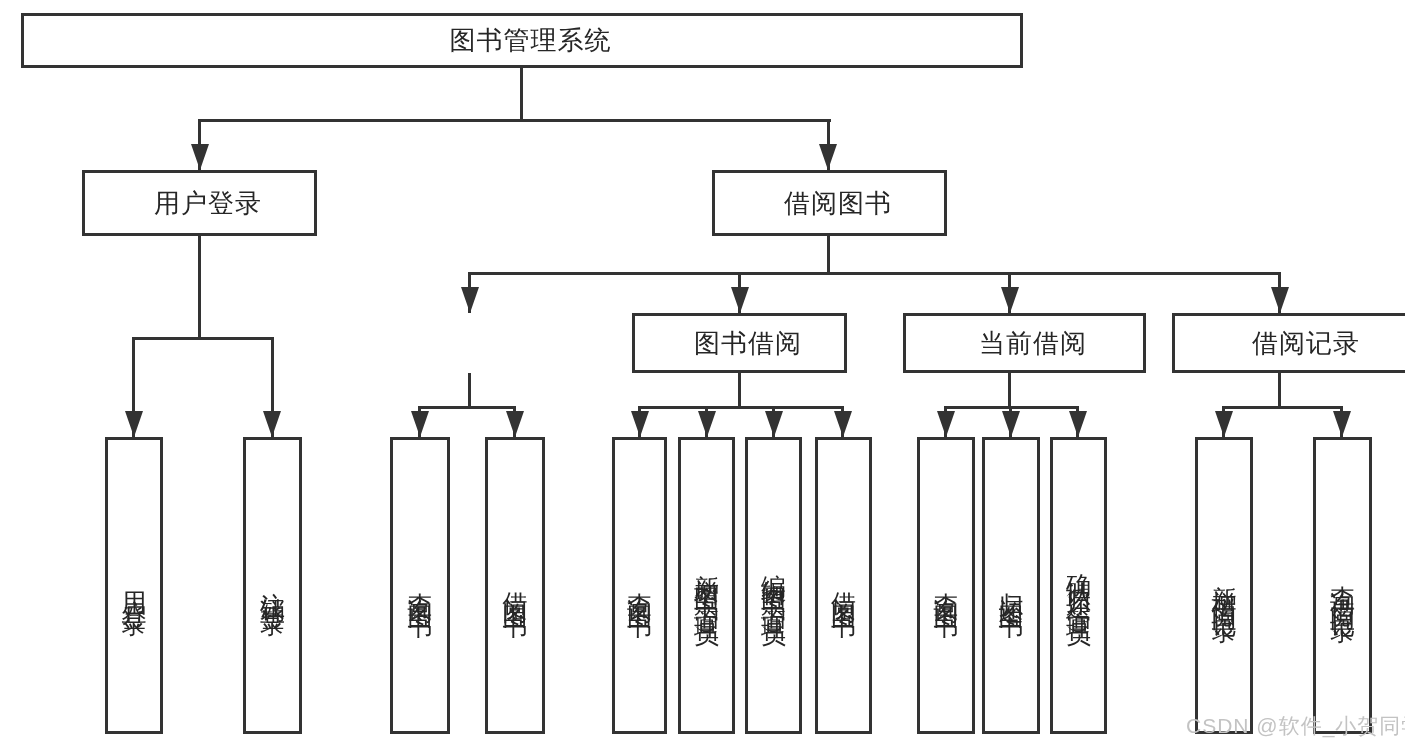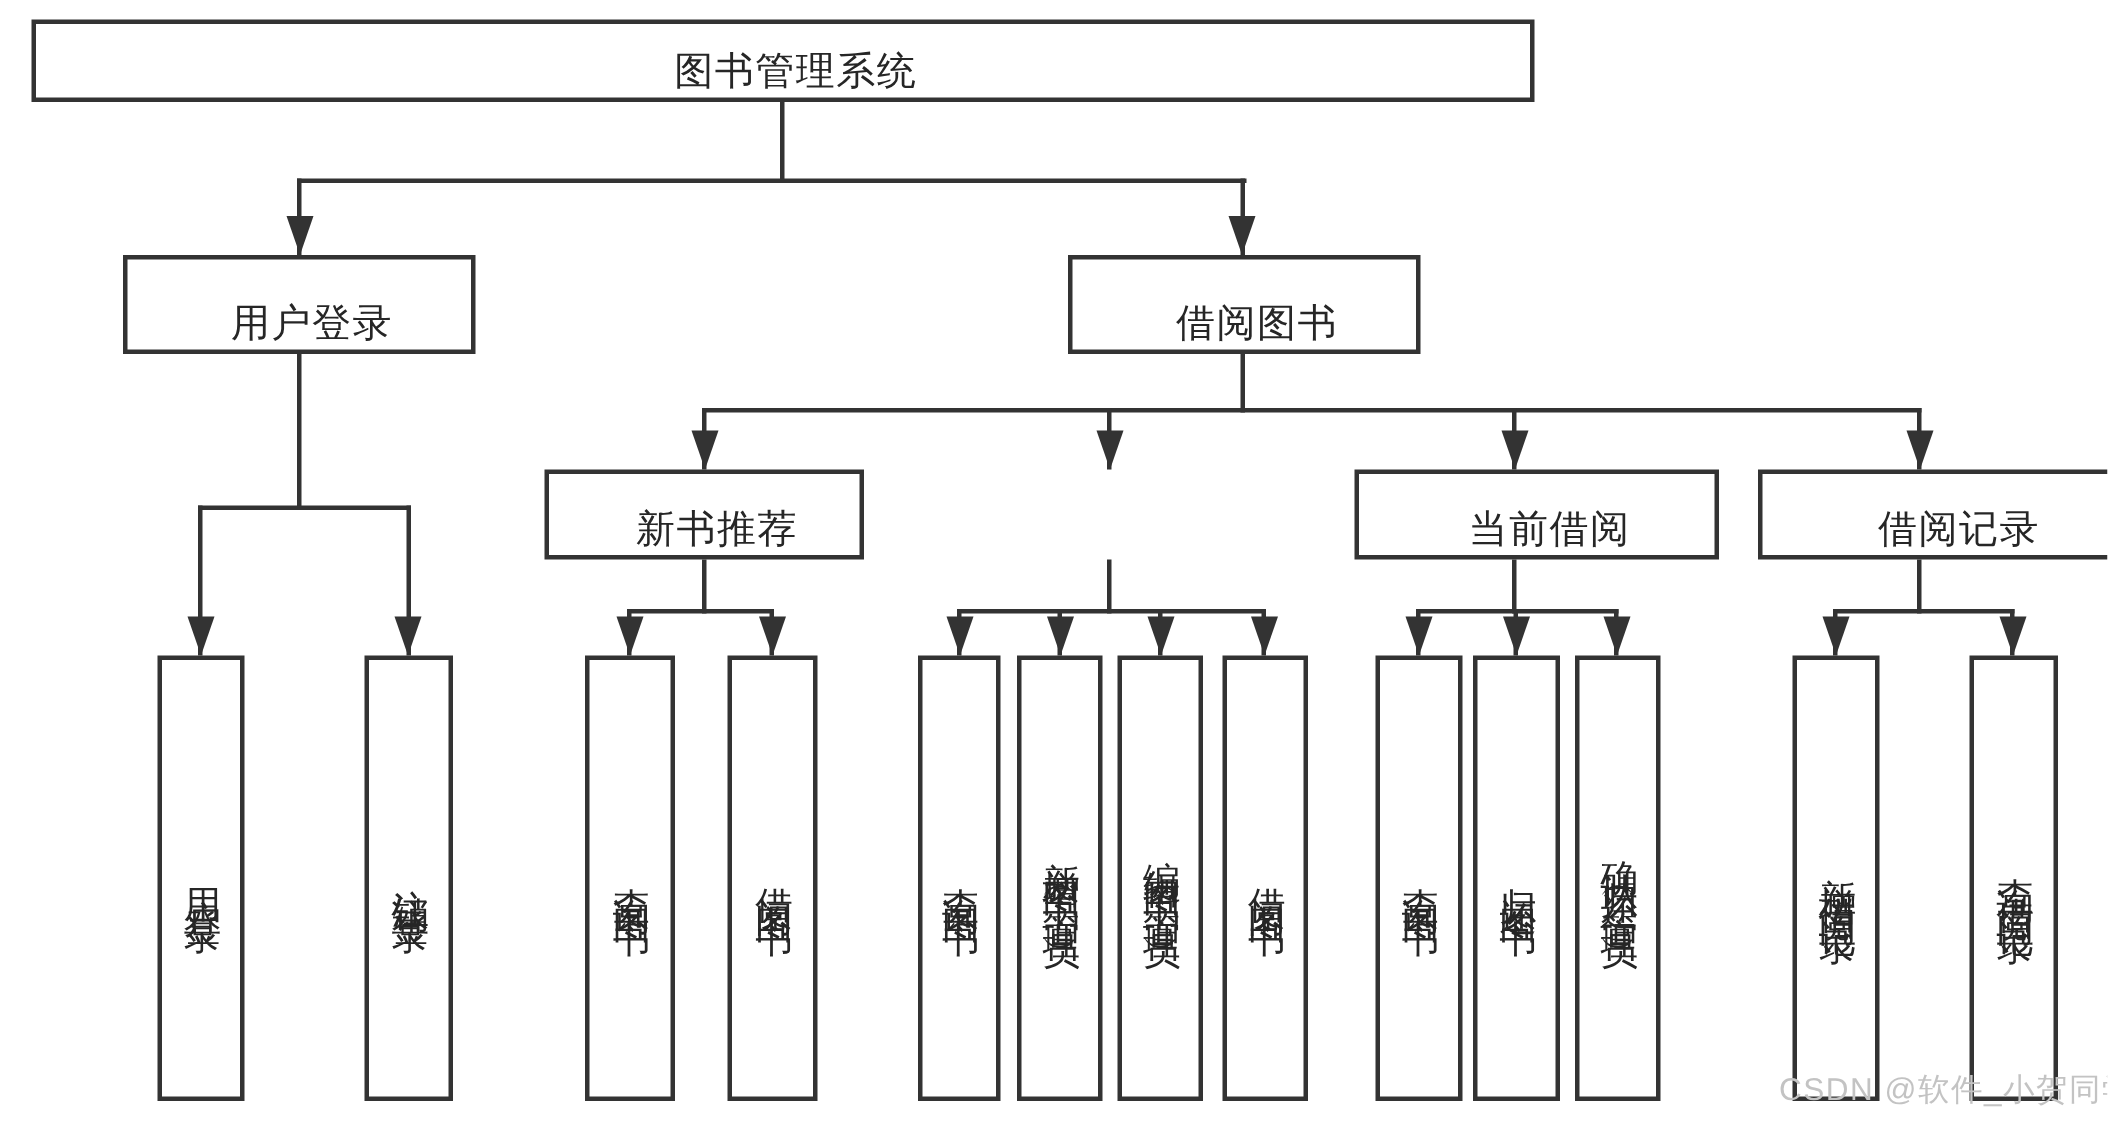"图书管理系统" .hbox { align-items: flex-end -> center }
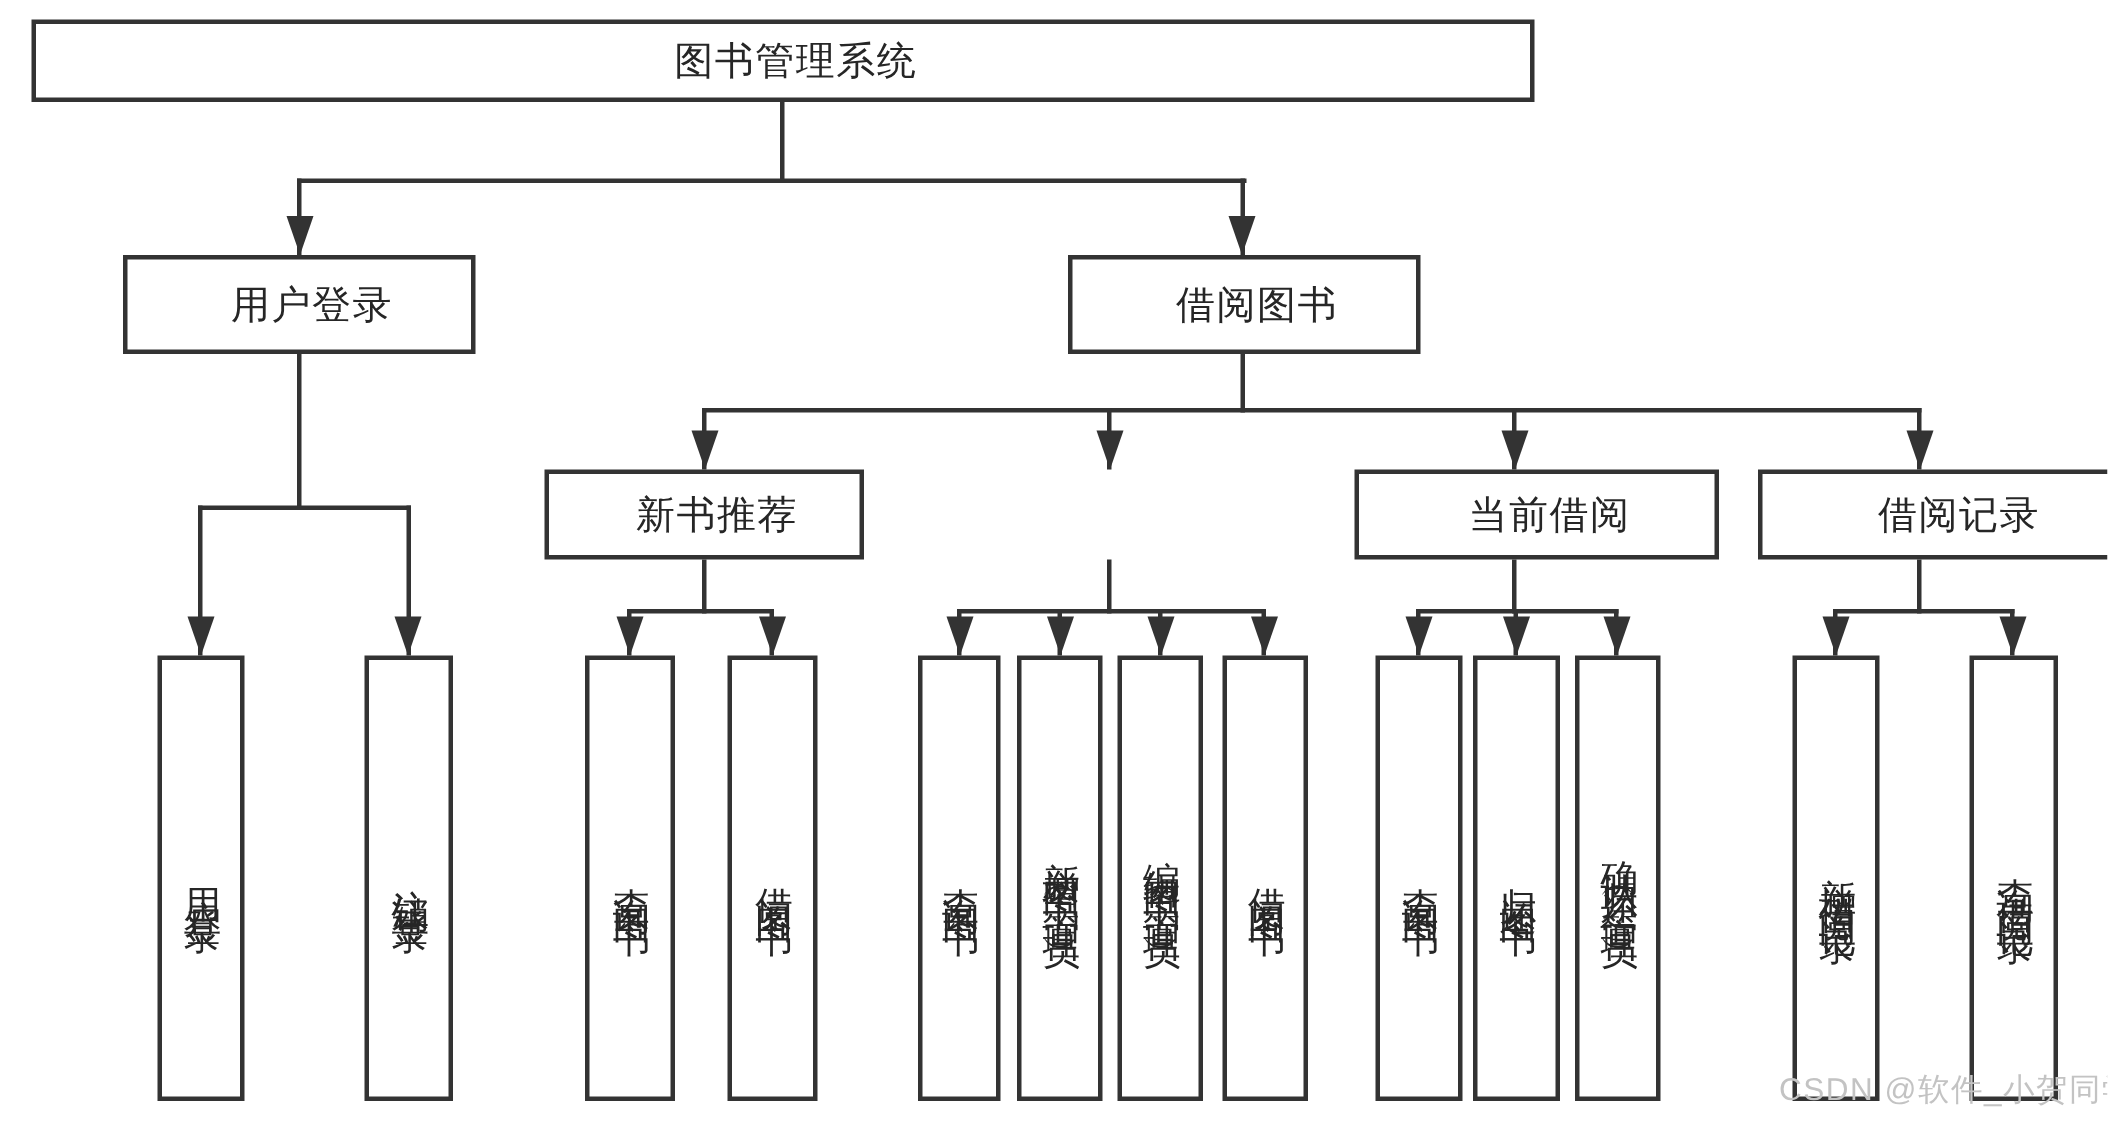"新书推荐" div.hbox { html: <div> <span>新书推荐</span> </div> -> none }
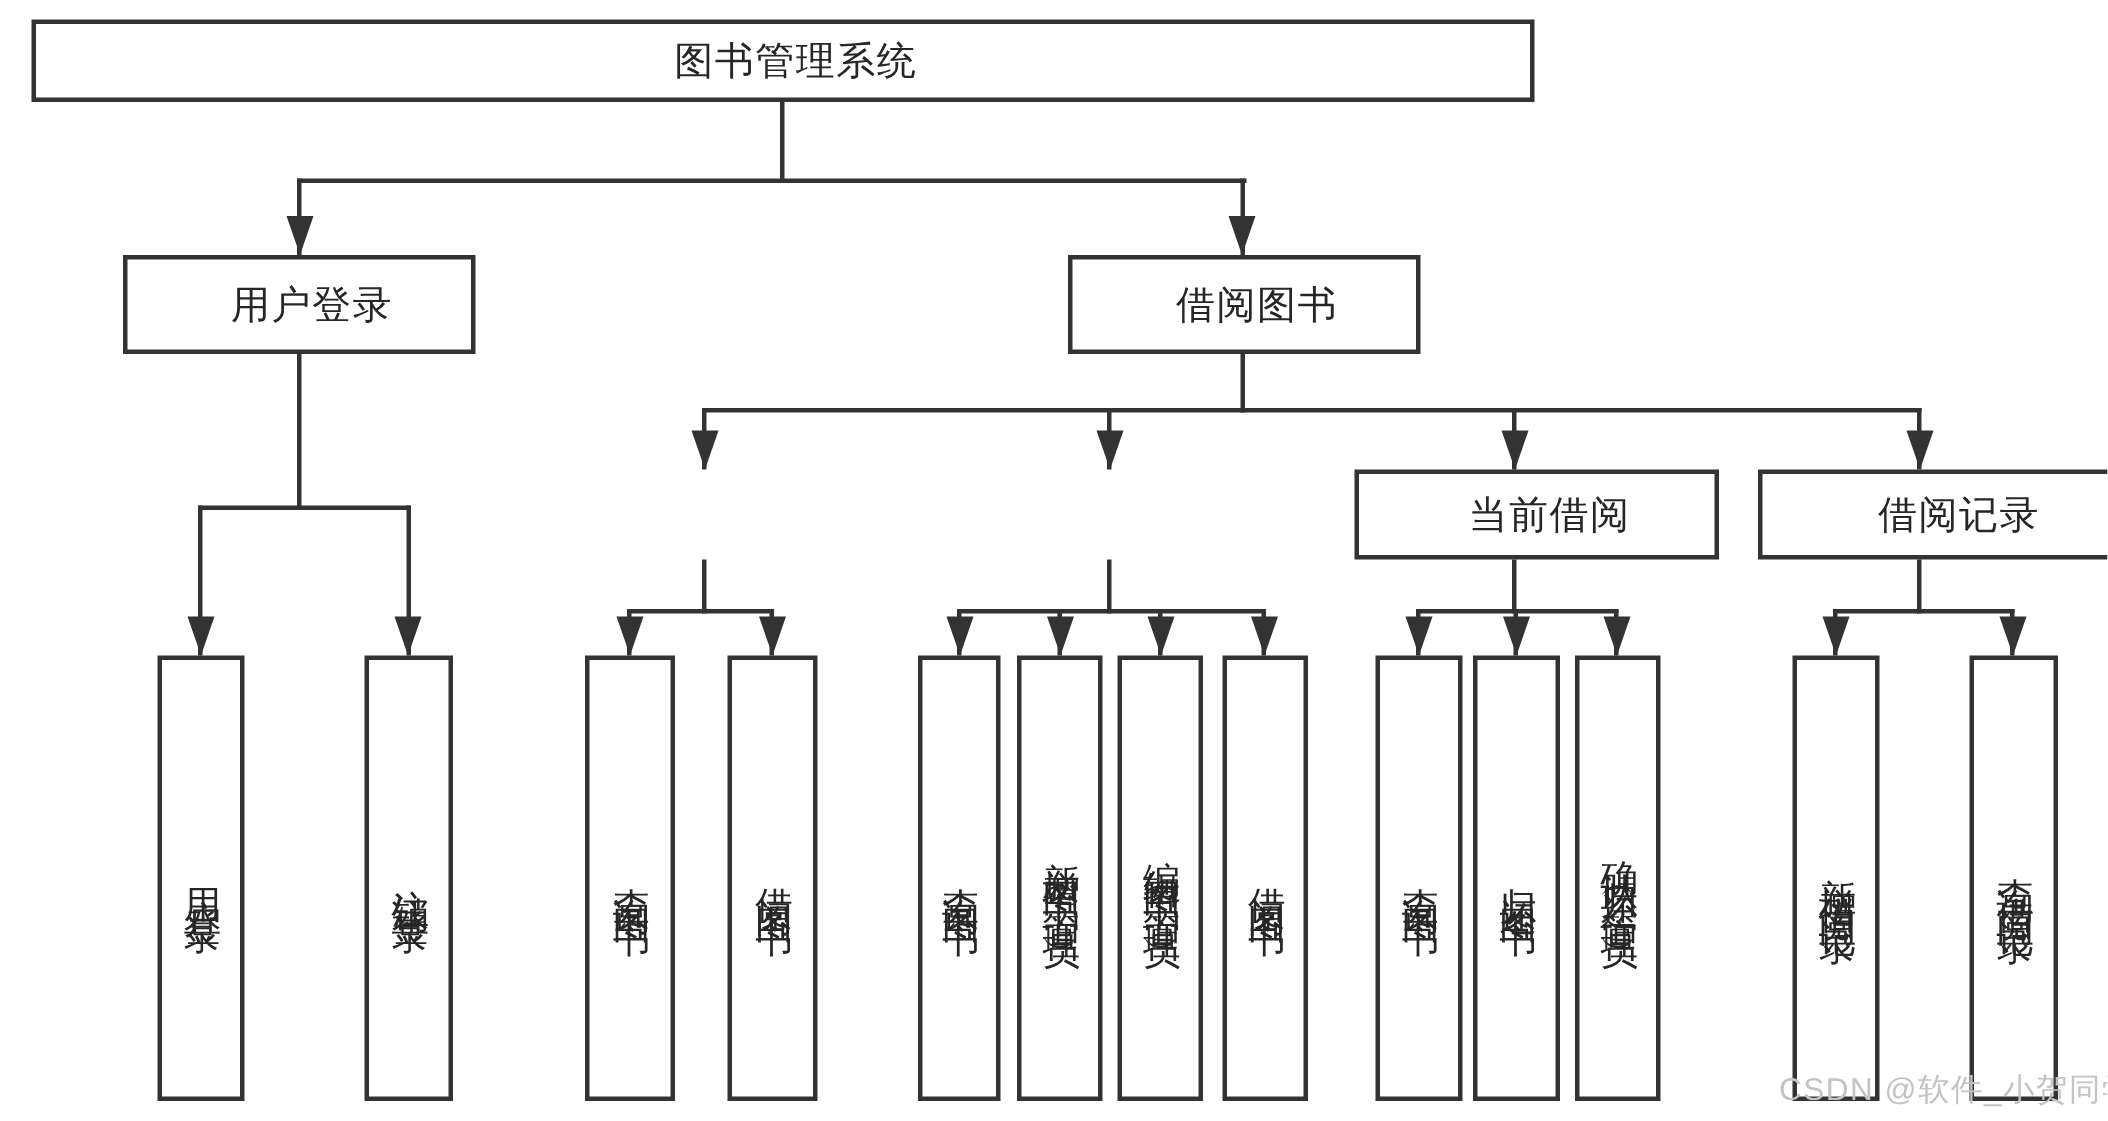"图书借阅" div.hbox { html: none -> <div> <span>图书借阅</span> </div> }
